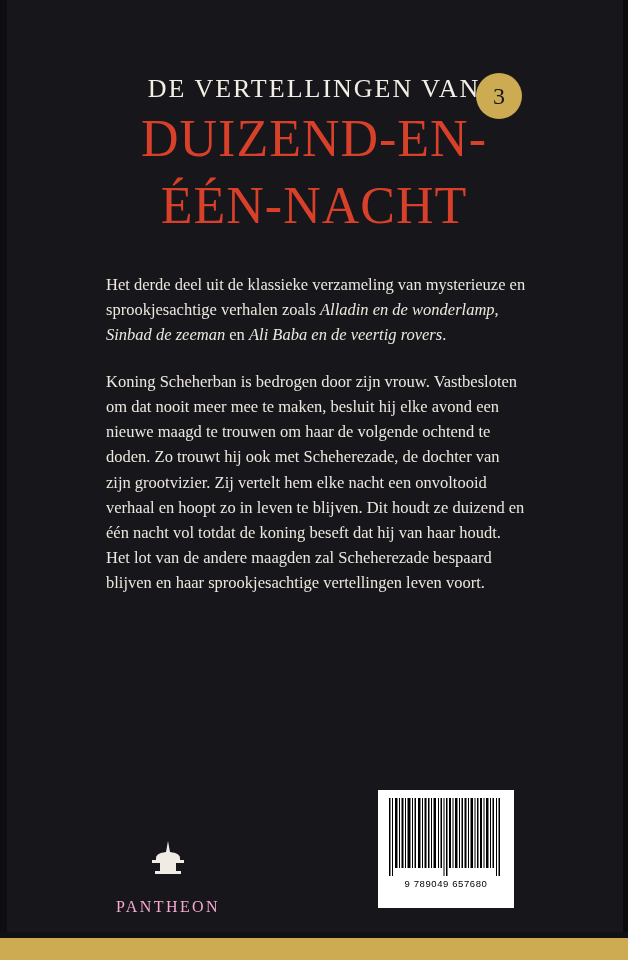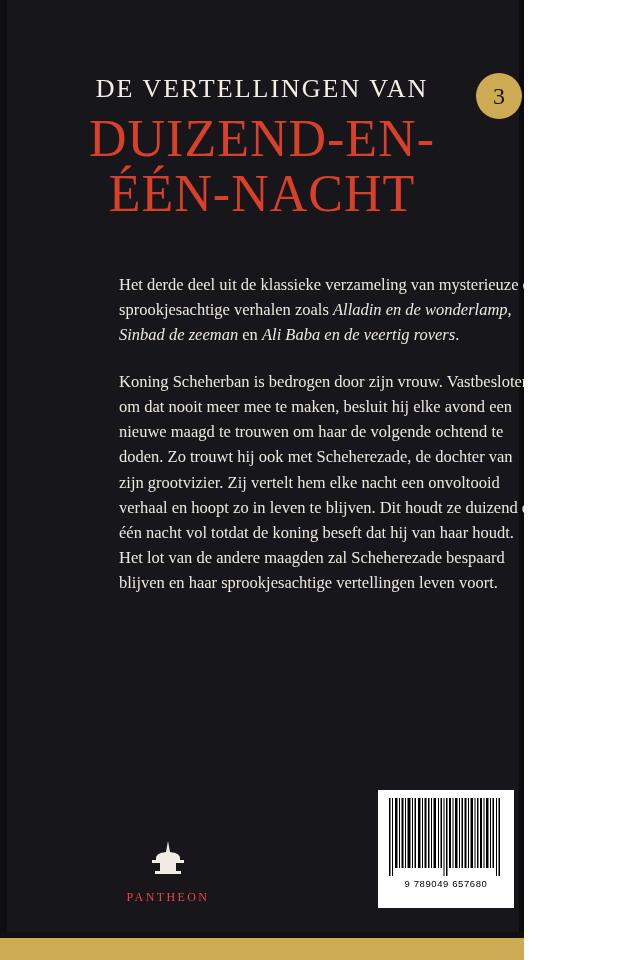"DE VERTELLINGEN VAN" .cover { width: 524px -> 628px }
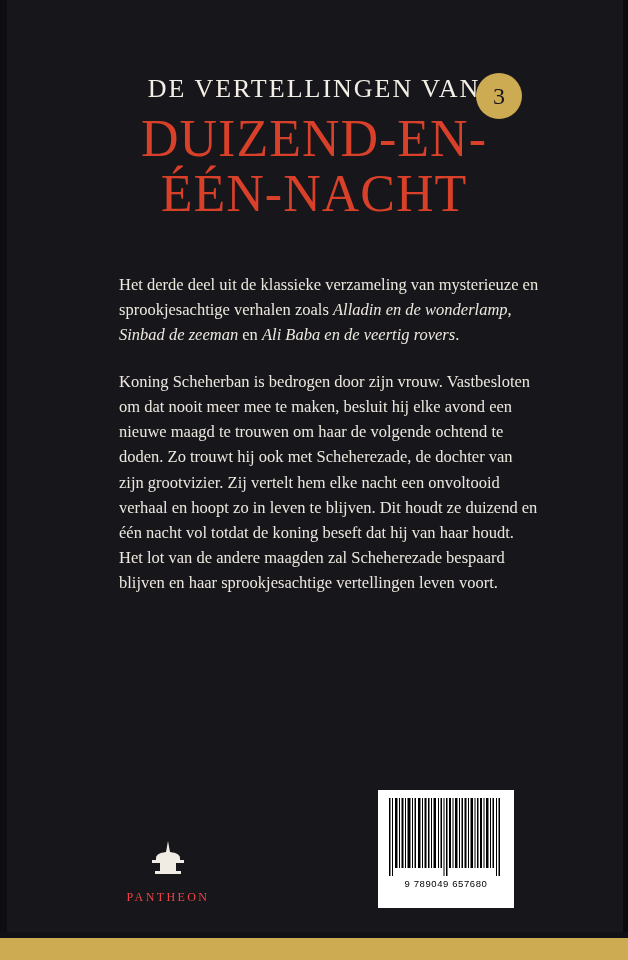"ÉÉN-NACHT" .main-title .l2 { margin-top: 4px -> 16px }
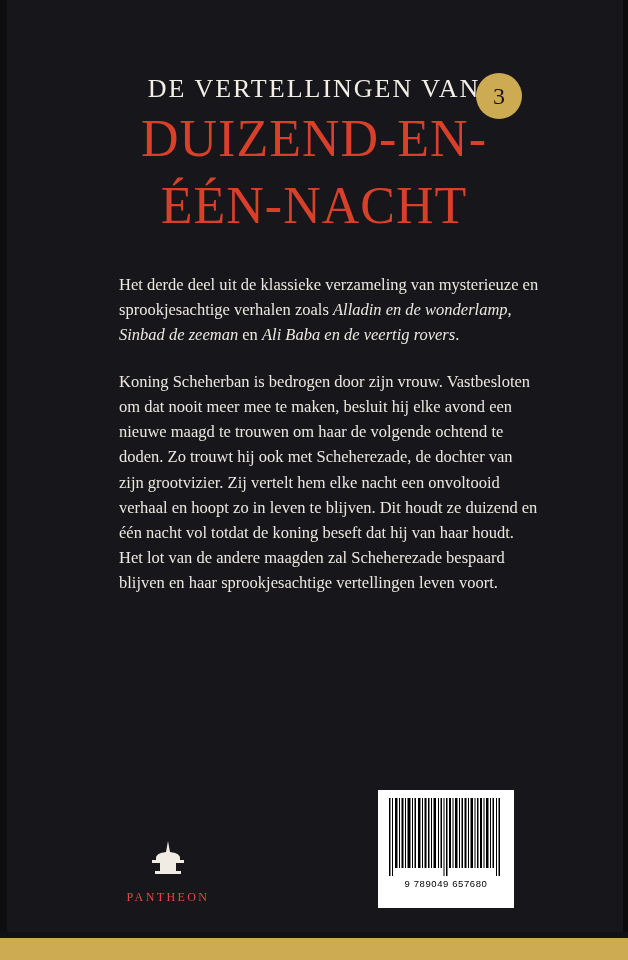"Het derde deel uit de" .blurb { left: 119px -> 106px }
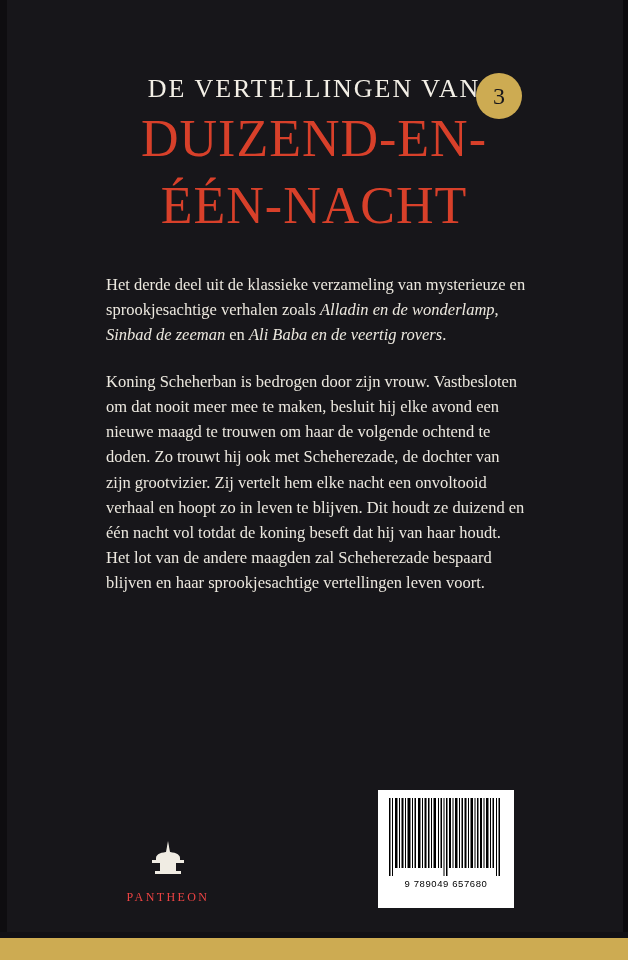"PANTHEON" .publisher-name { color: #ef4444 -> #f9a8d4; font-size: 12px -> 16px; margin-top: 12px -> 20px }
